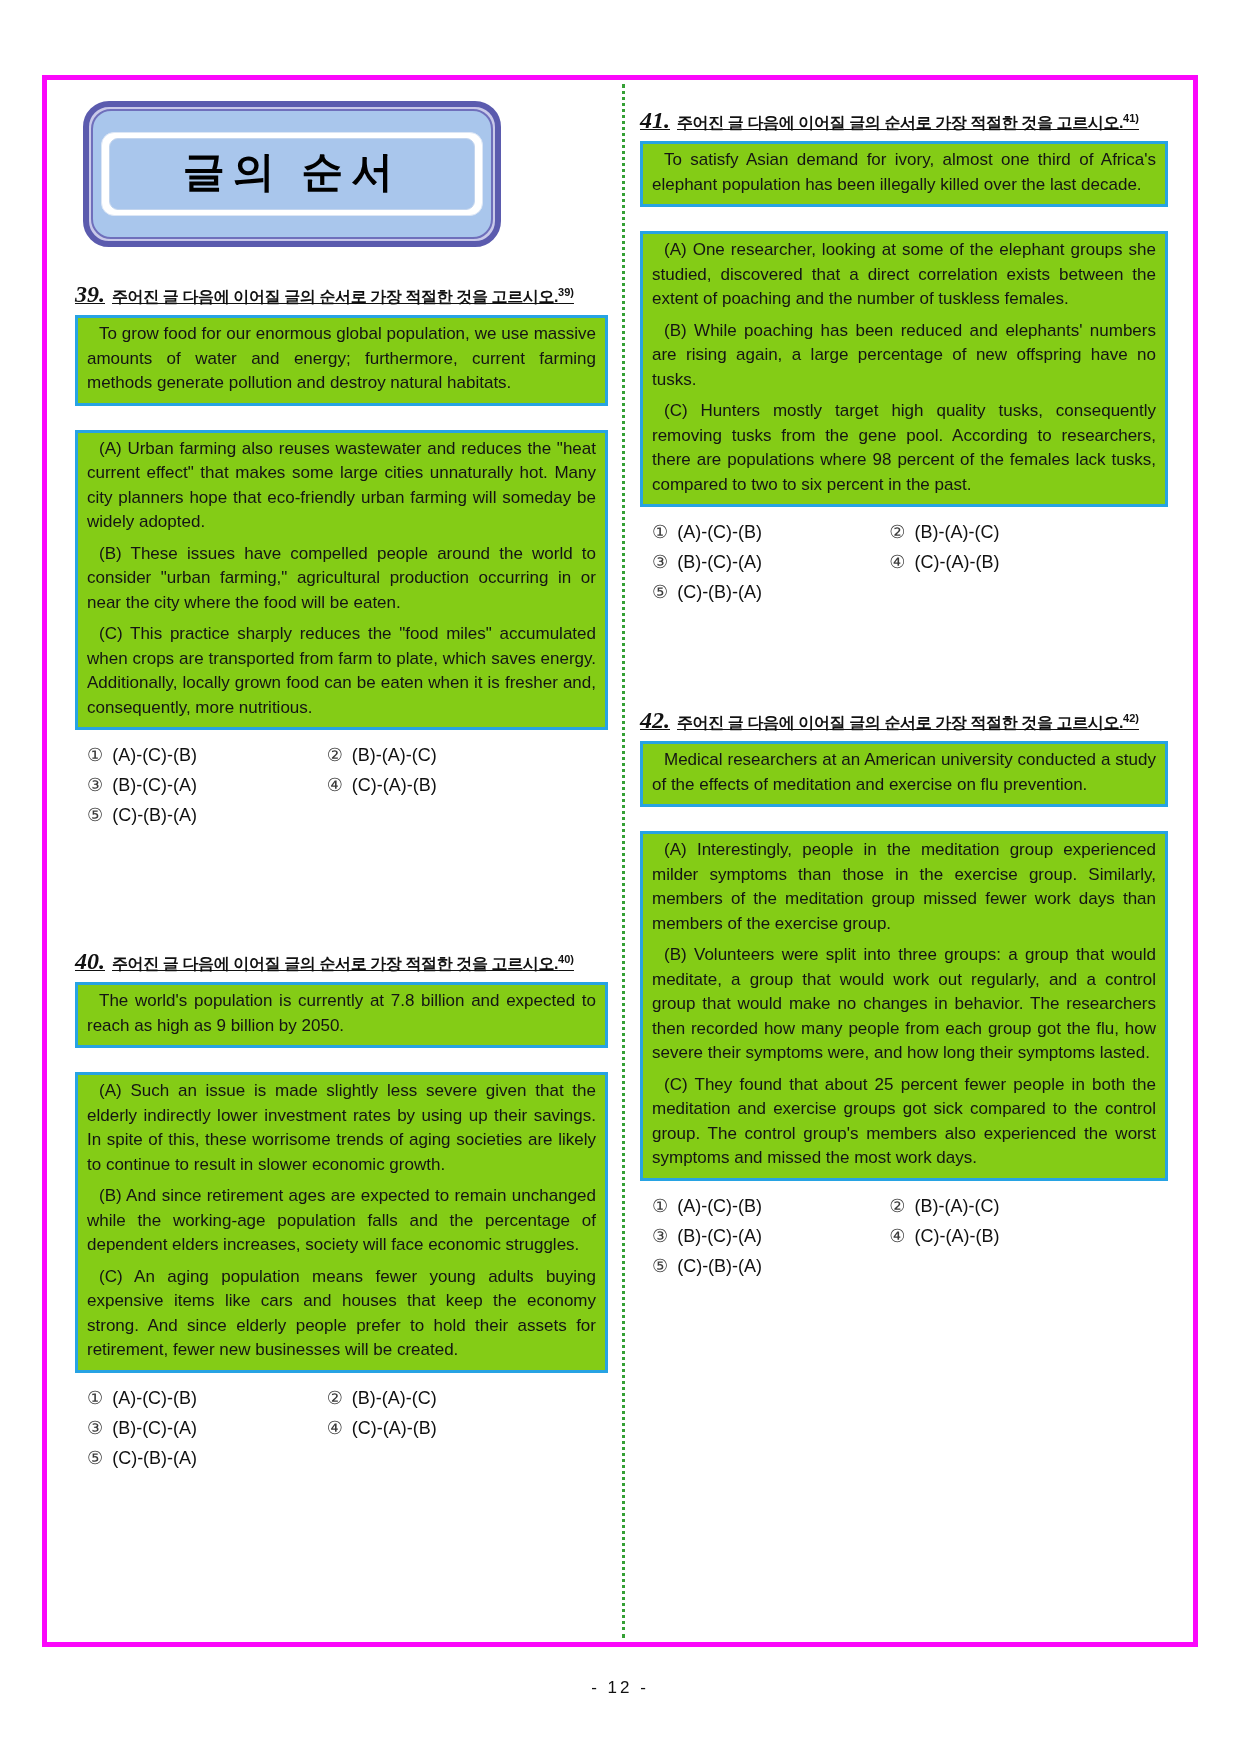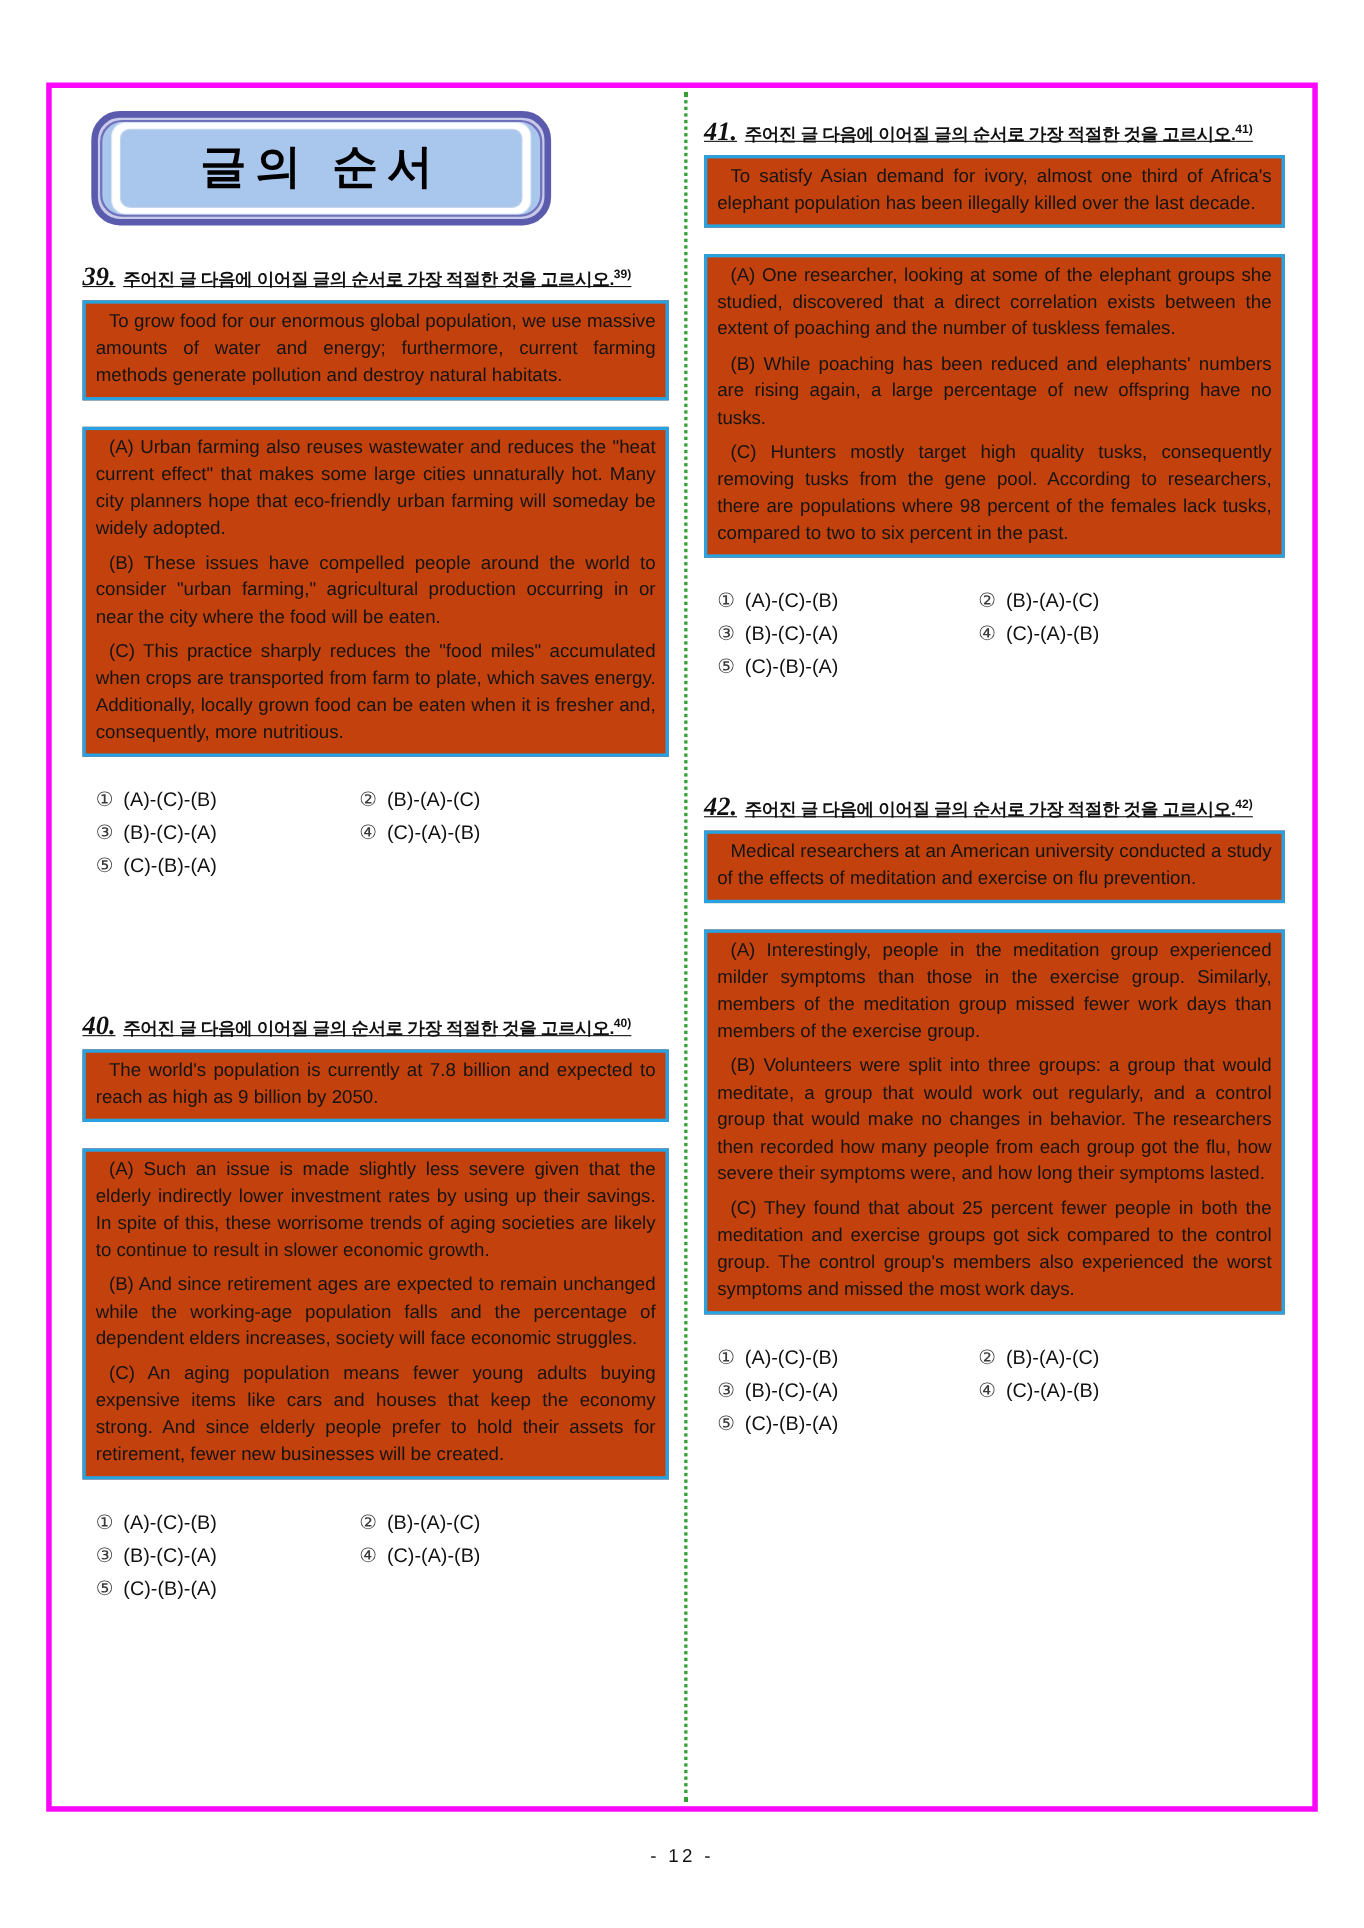"글의 순서" .banner-mid { font-family: none -> Liberation Serif, serif; padding: 0 8px -> 21px 8px }
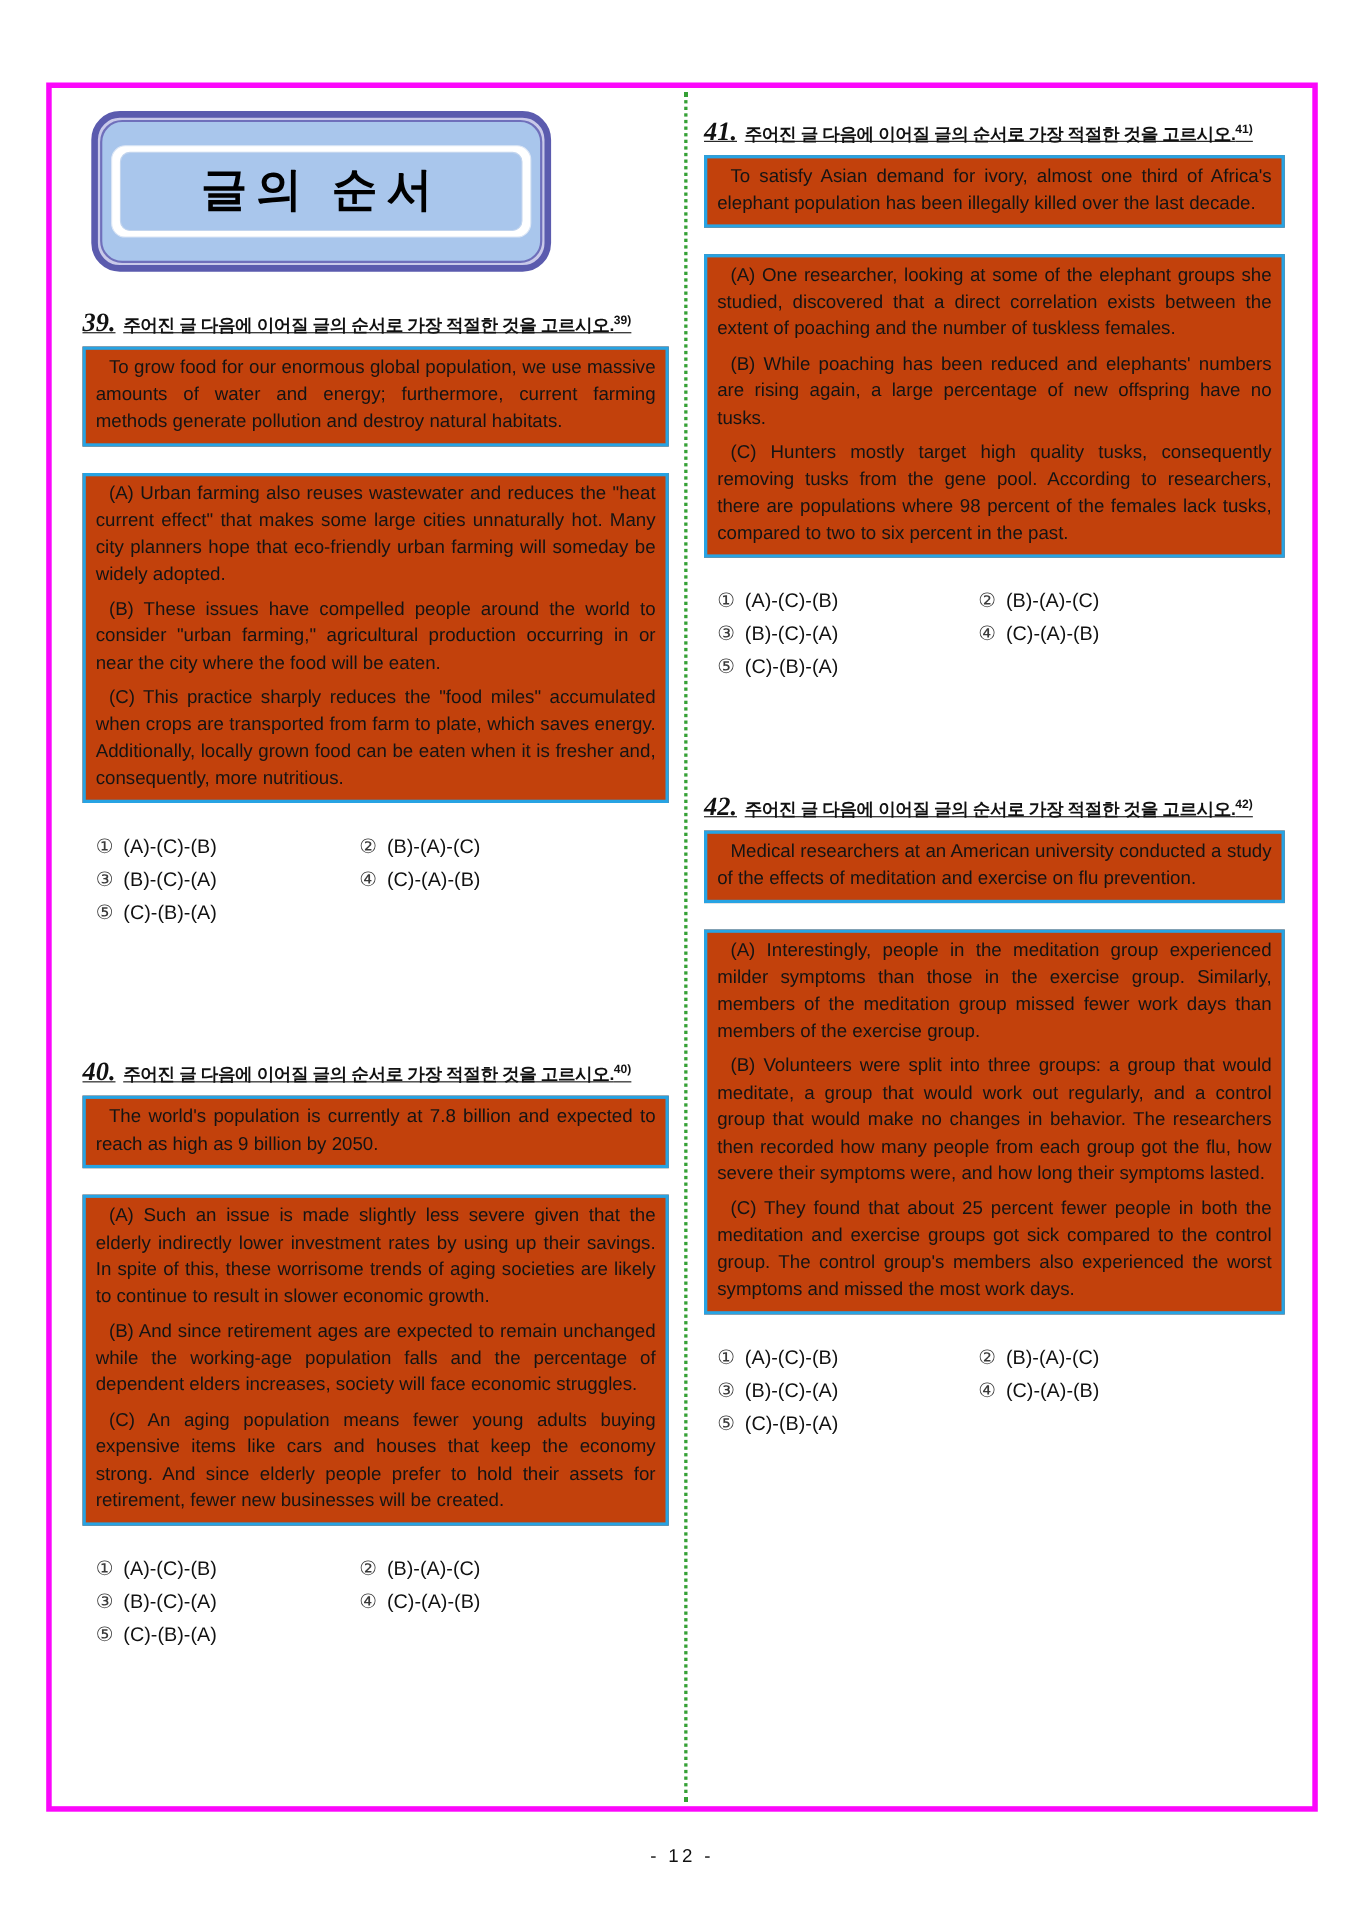"To satisfy Asian demand for" .box { background: #c2410c -> #84cc16 }
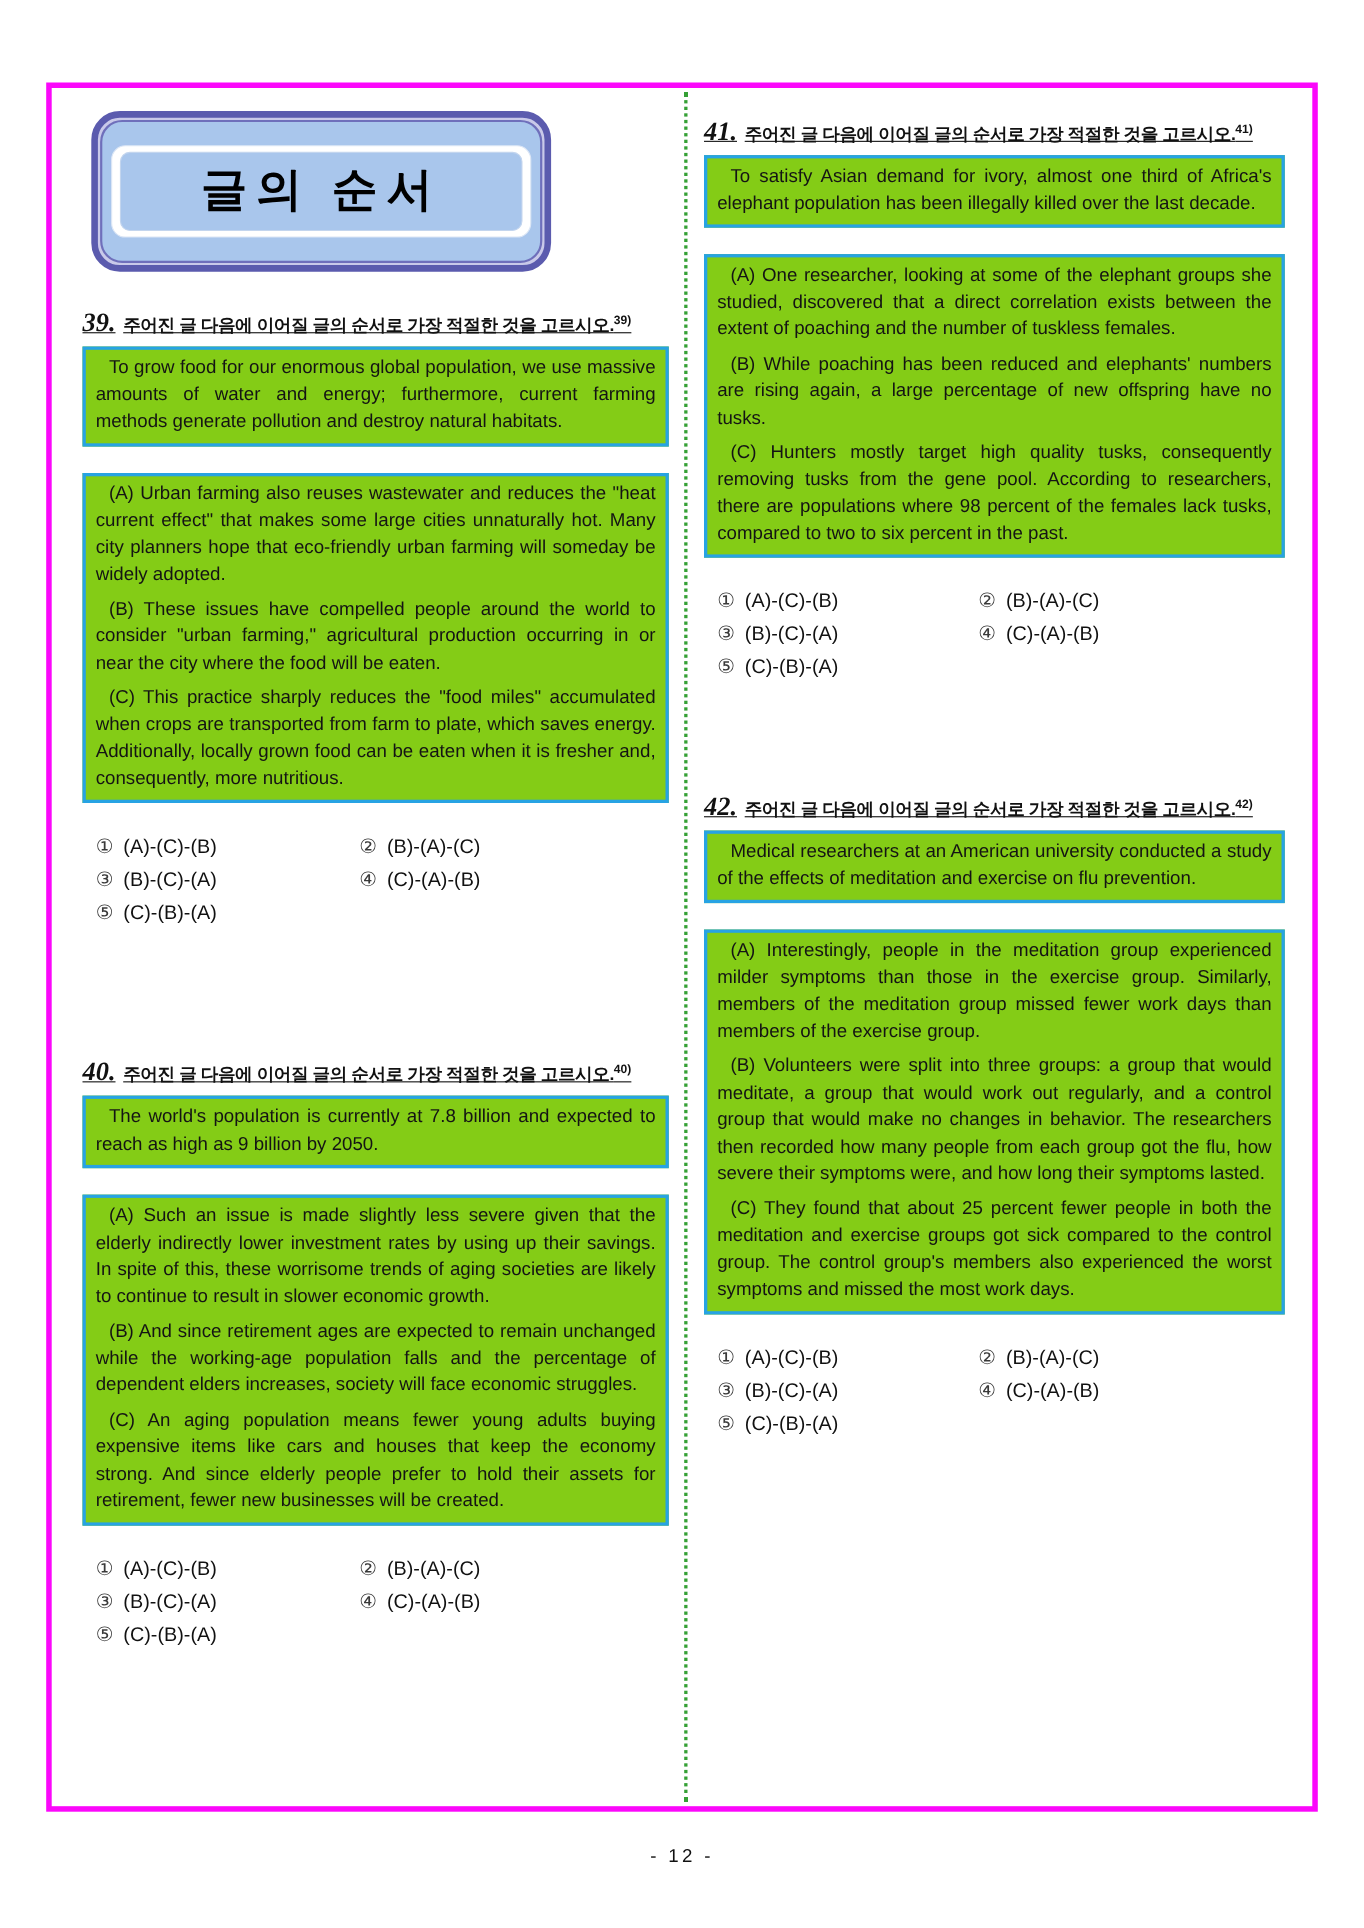"(A) One researcher, looking at" .box.abc { margin-bottom: 28px -> 14px }
